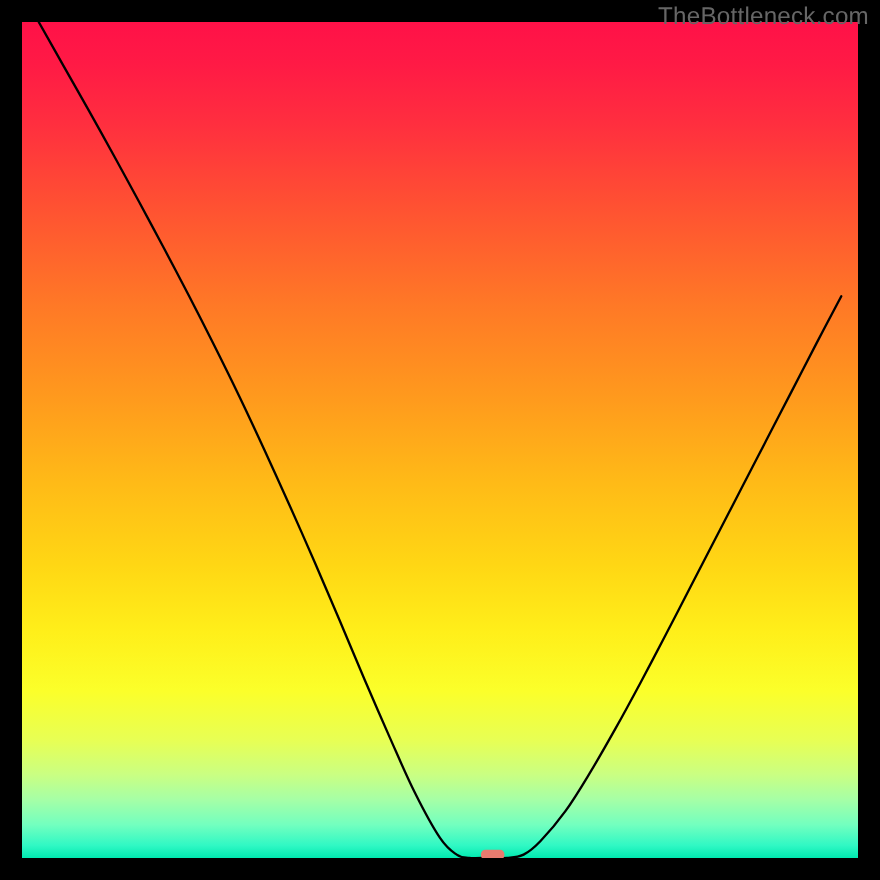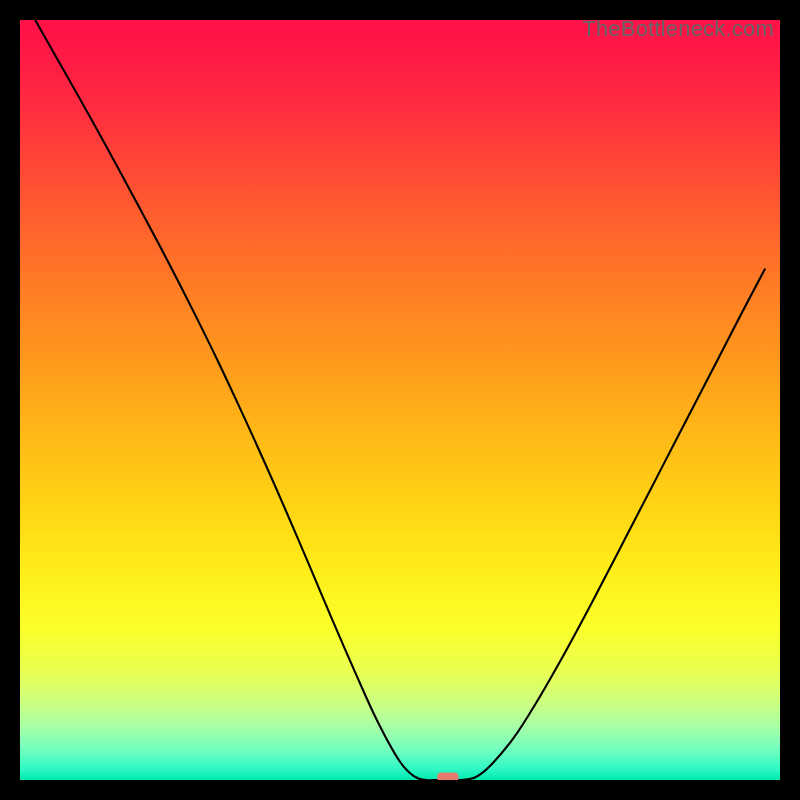"TheBottleneck.com" .watermark { margin-top: 14px -> none; right: 26px -> 10px }
